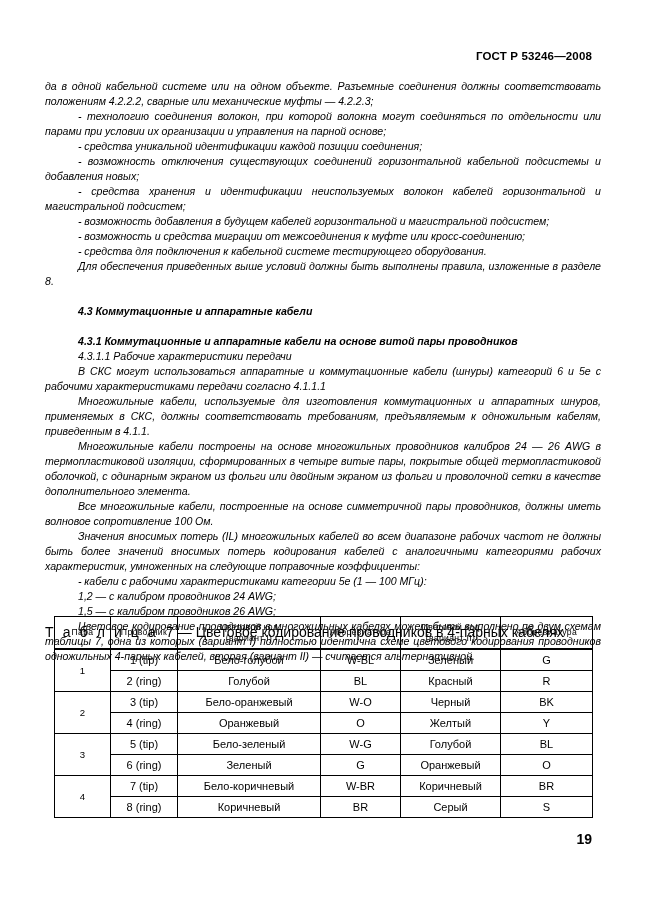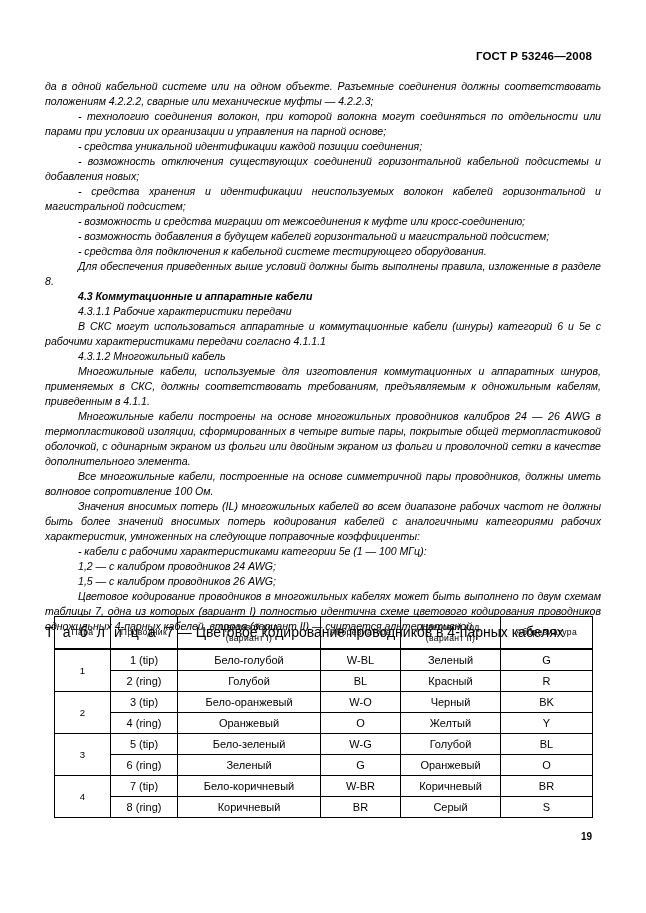"- возможность и средства миграции" p.para { order: before "- возможность добавления в будущем" -> after "- возможность добавления в будущем" }
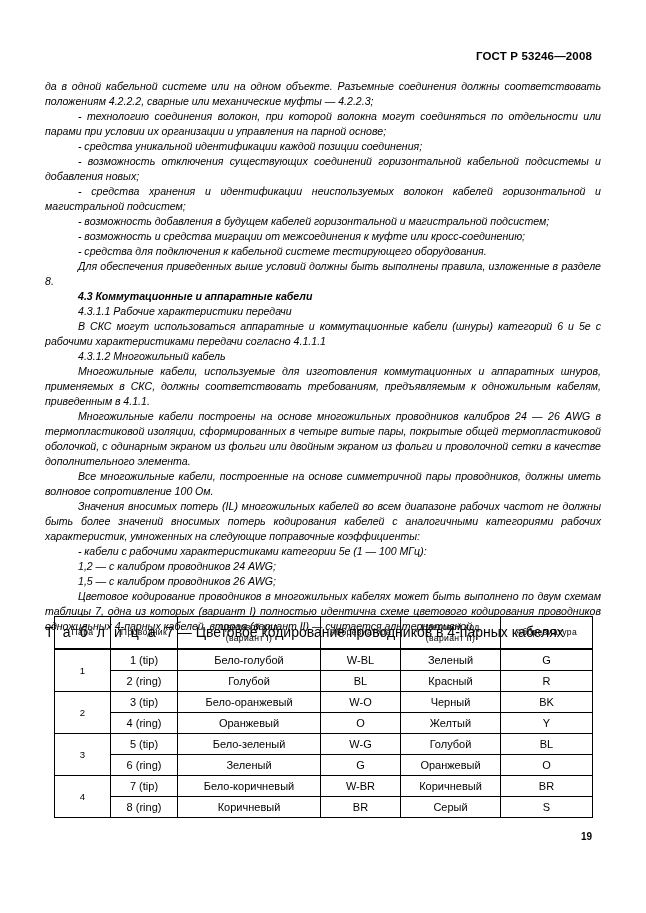"4.3 Коммутационные и аппаратные кабели" .para.bold { margin-top: none -> 15px }
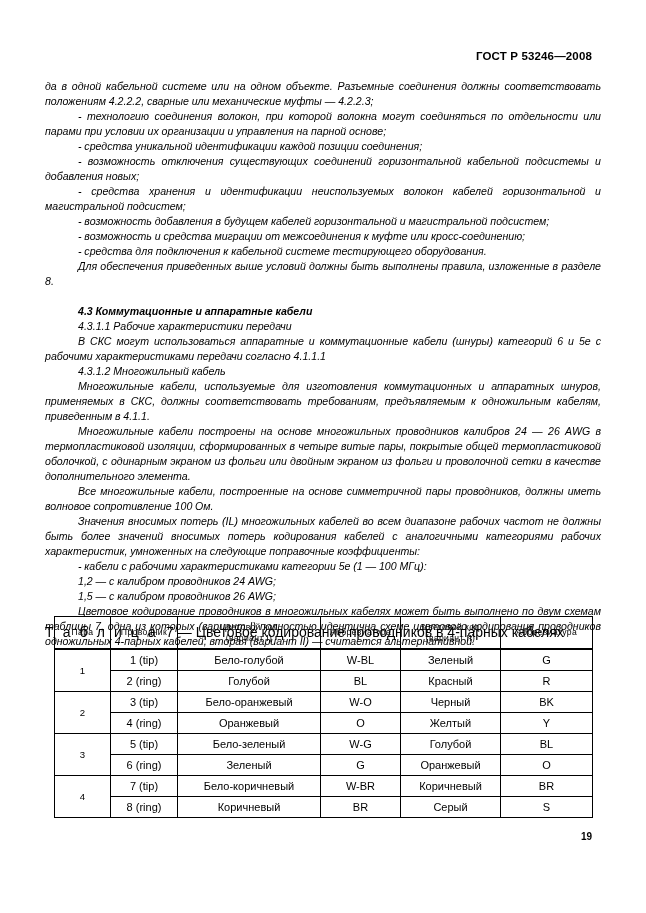"4.3.1 Коммутационные и аппаратные кабели" p.para { html: none -> <p>4.3.1 Коммутационные и аппаратные кабели на основе витой пары проводников</p> }
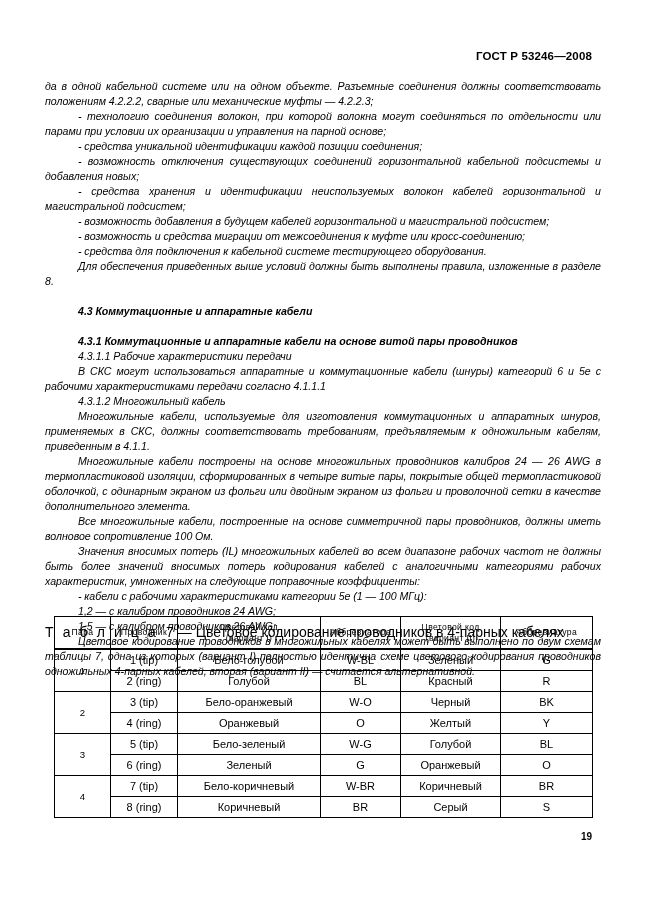"4.3.1.2 Многожильный кабель" p.para { html: <p>4.3.1.2 Многожильный кабель</p> -> none }
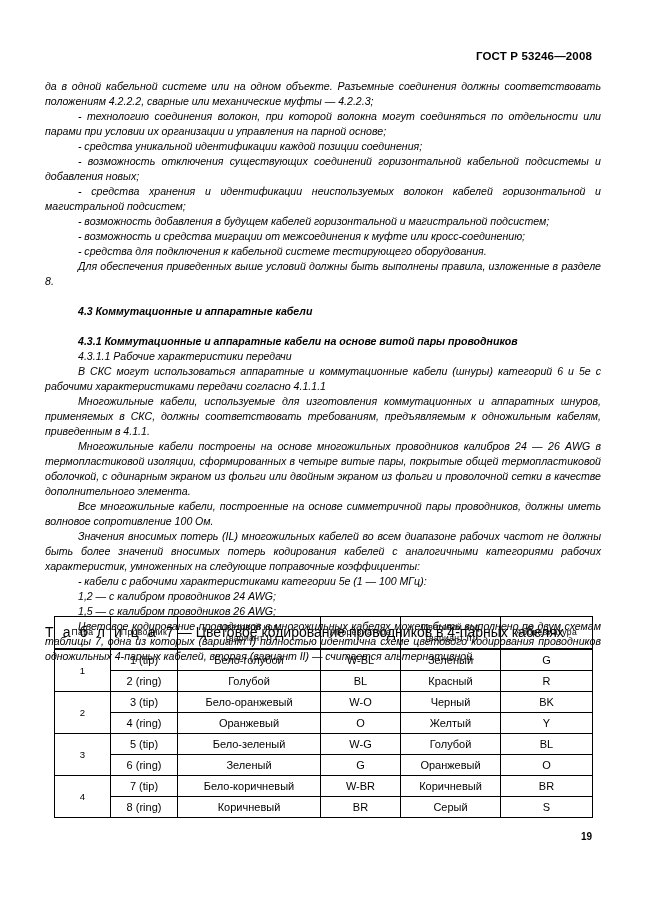"19" .page-number { font-size: 10px -> 14px }
